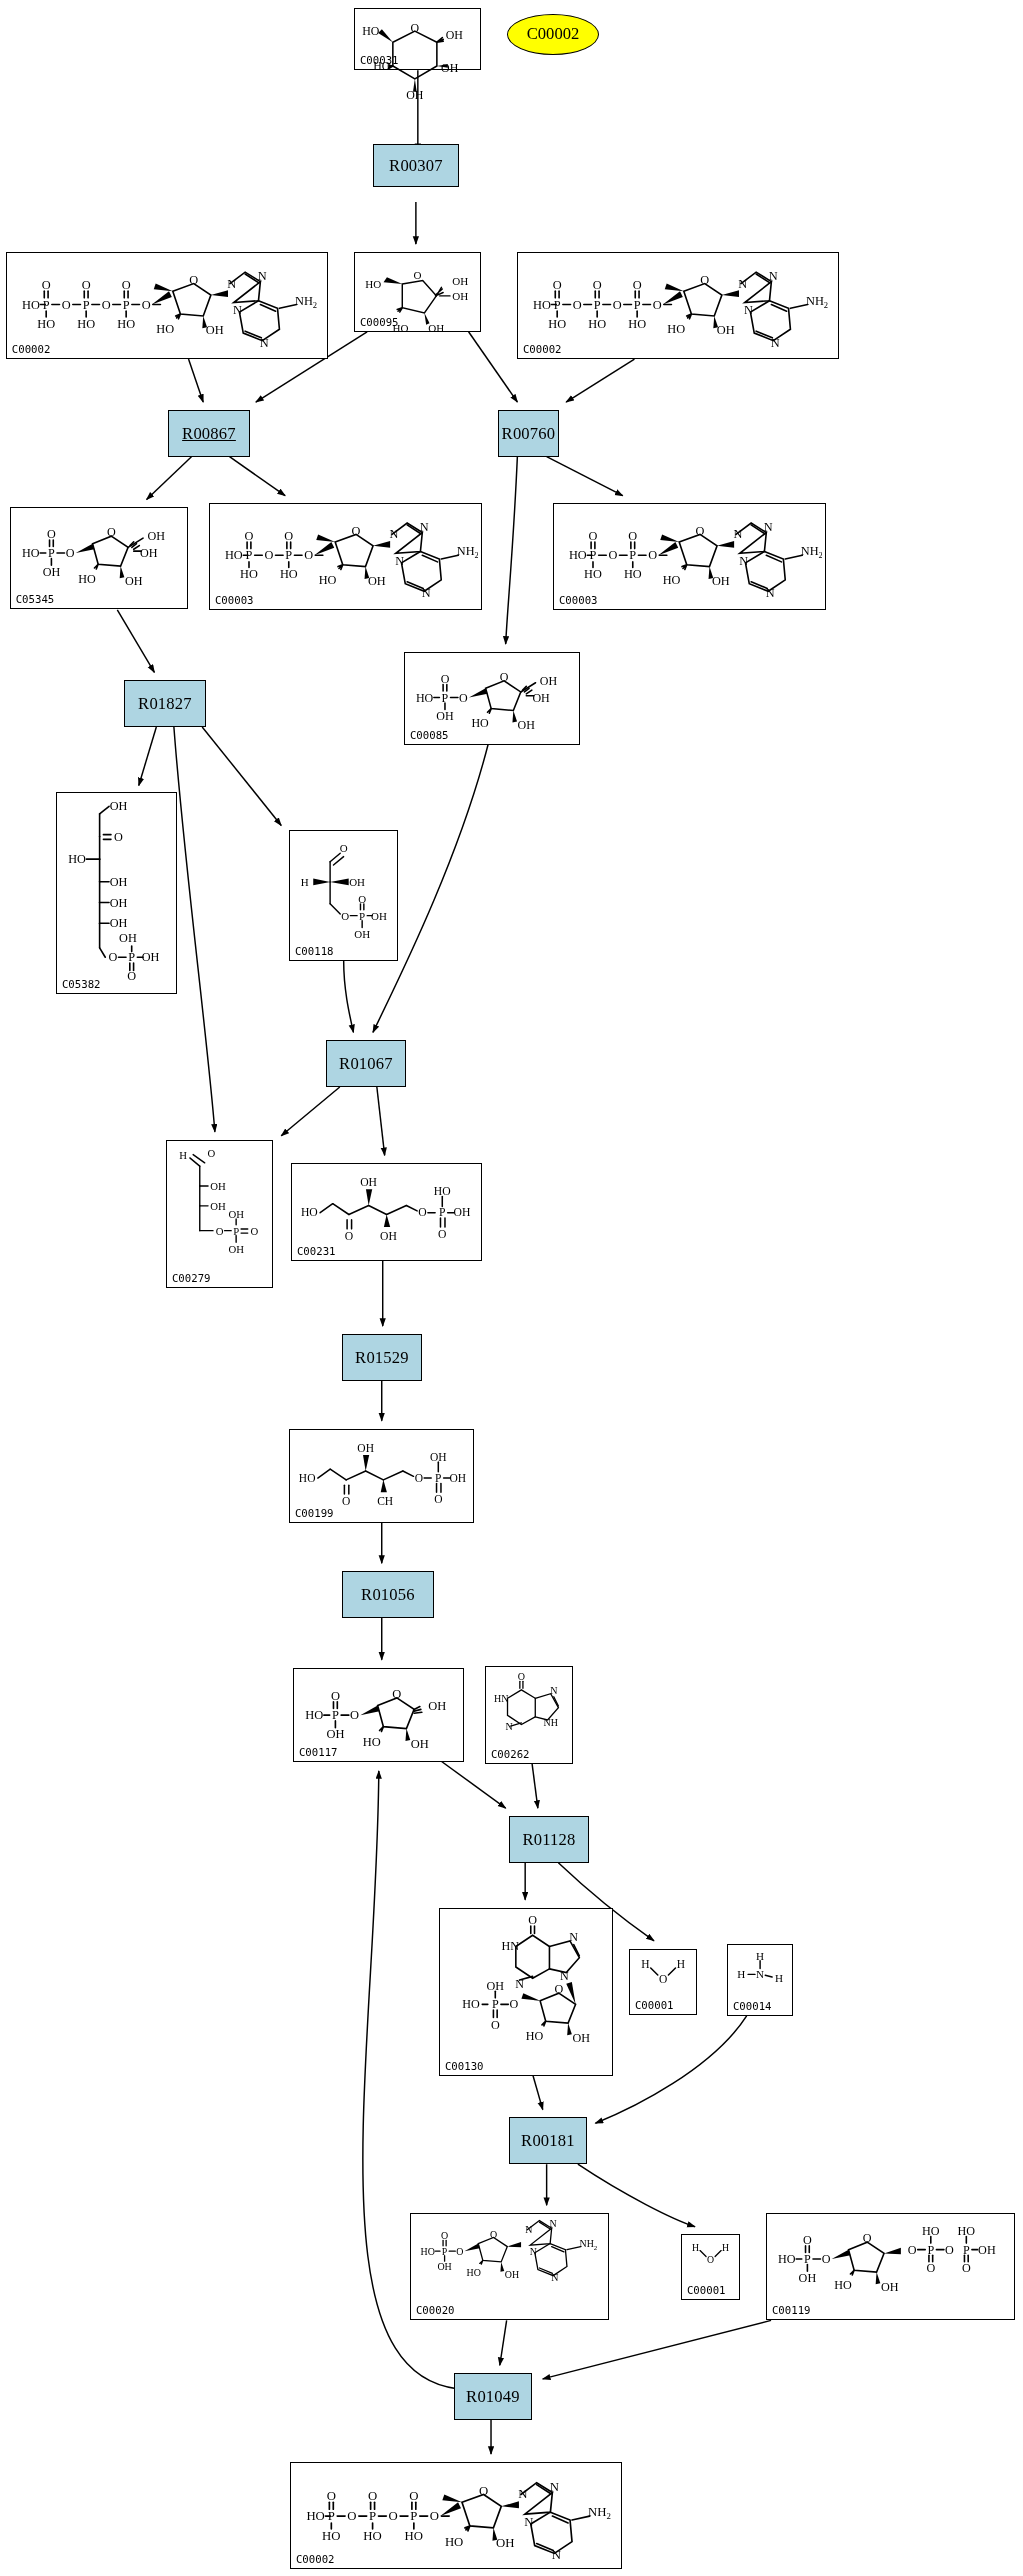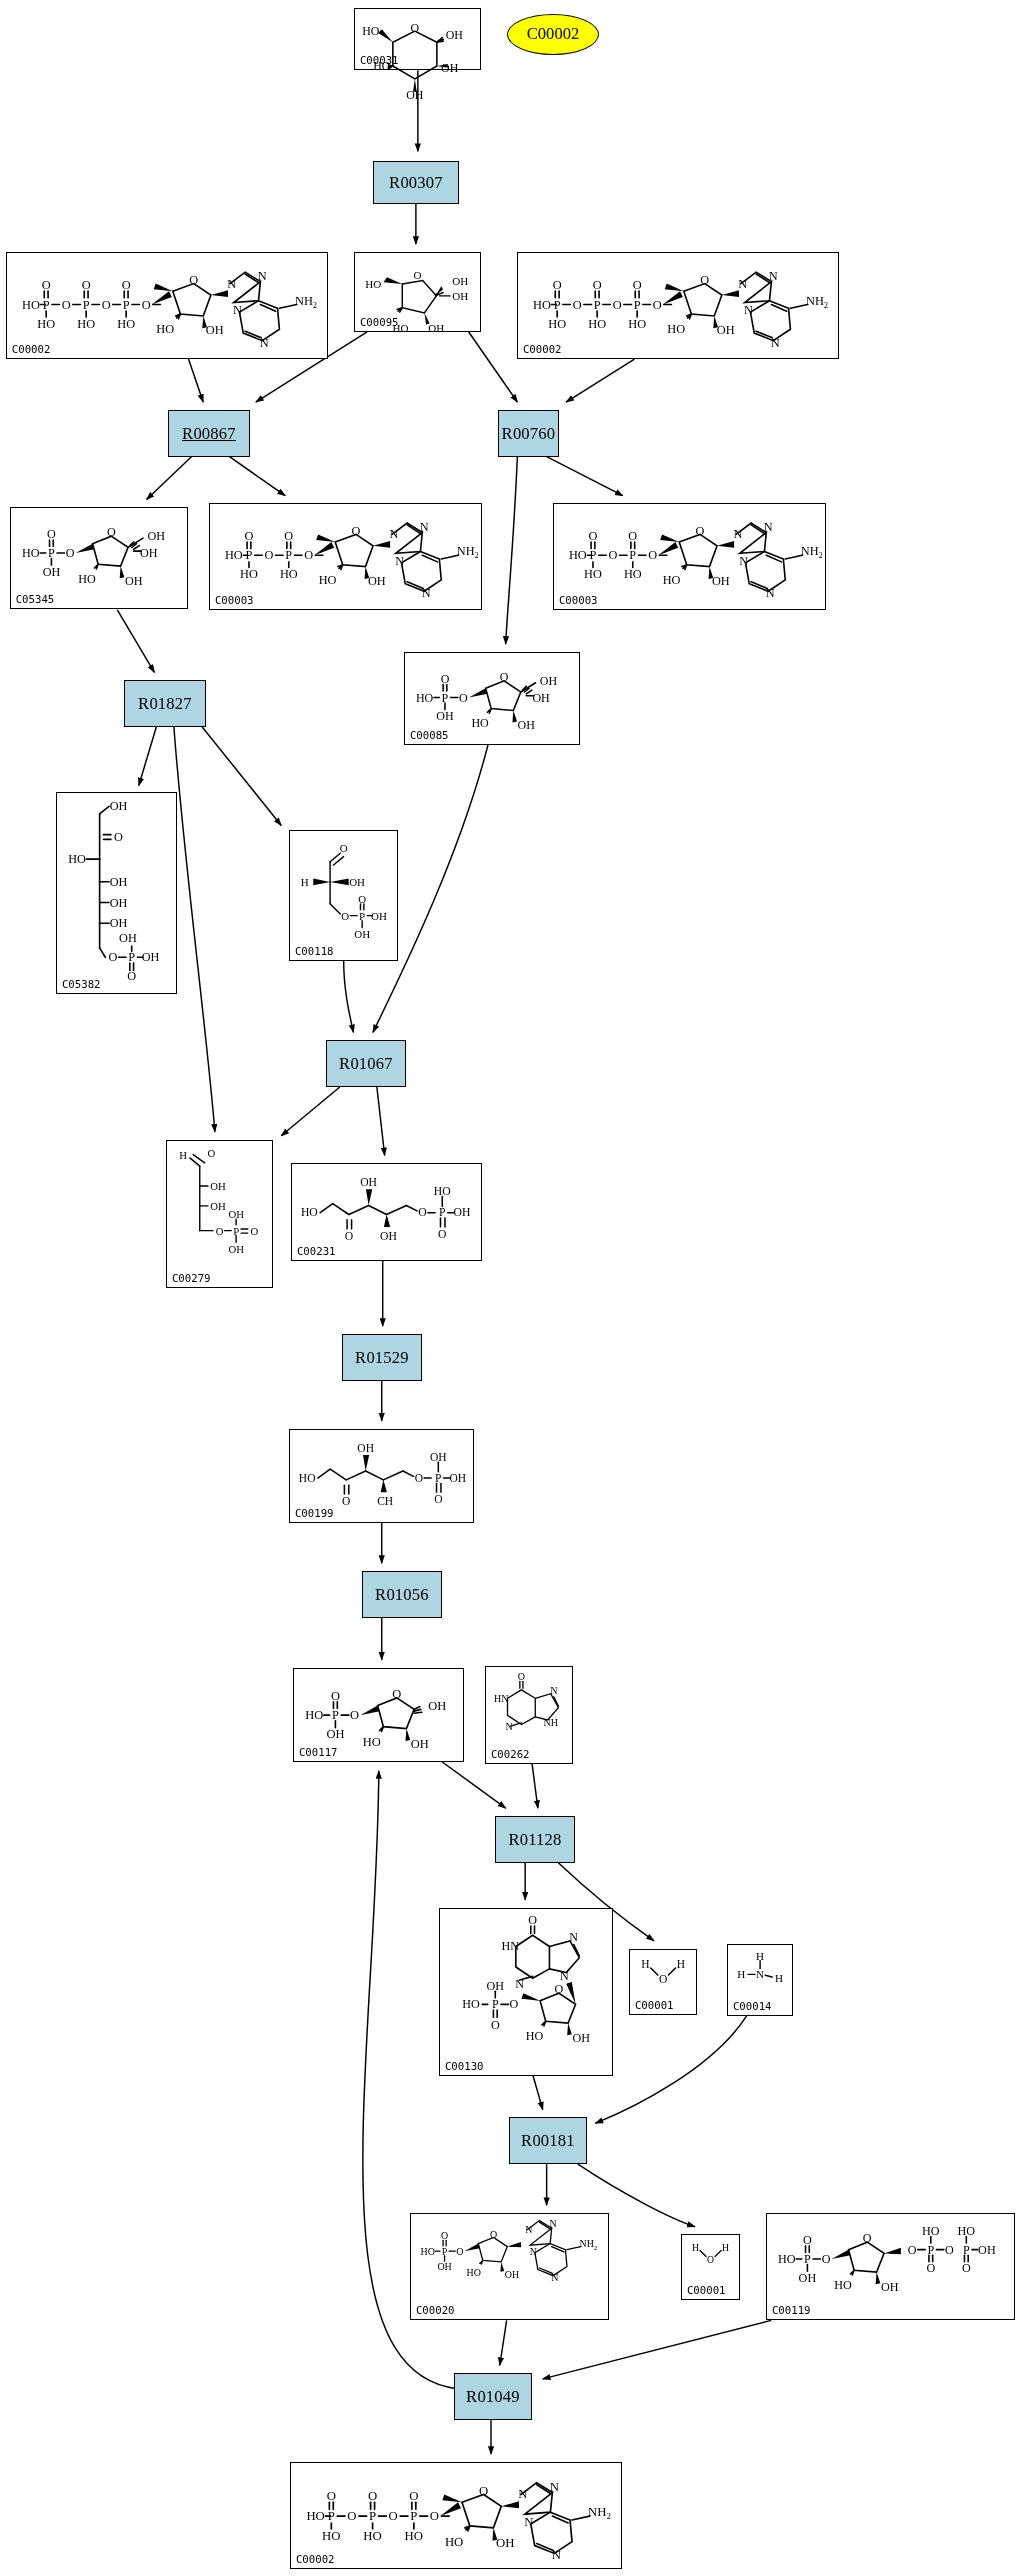"R00307" div.node { top: 161px -> 144px }
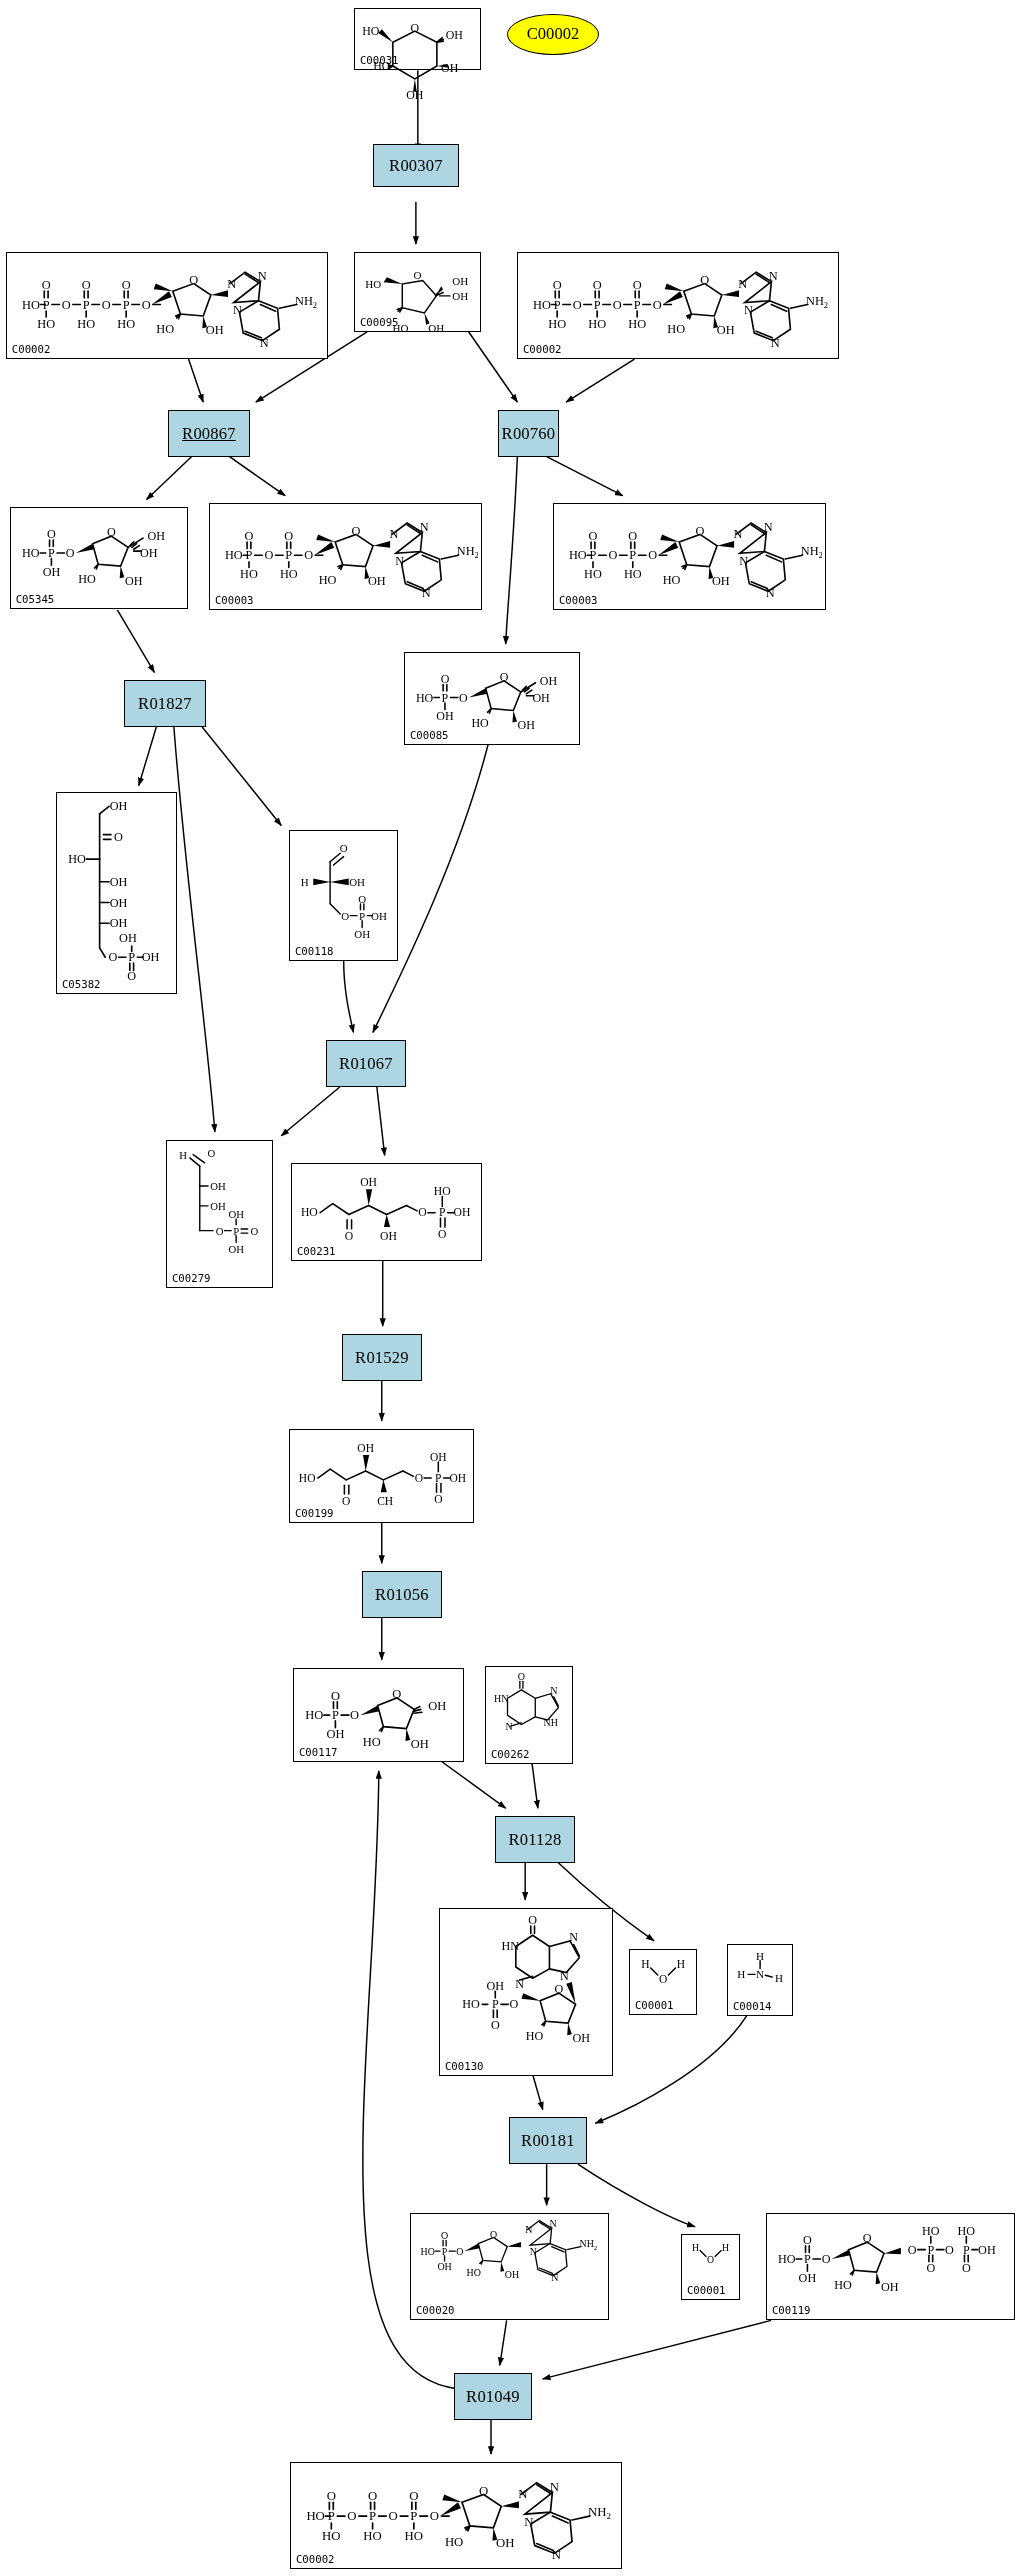"R01056" div.node { left: 362px -> 342px; width: 80px -> 92px }
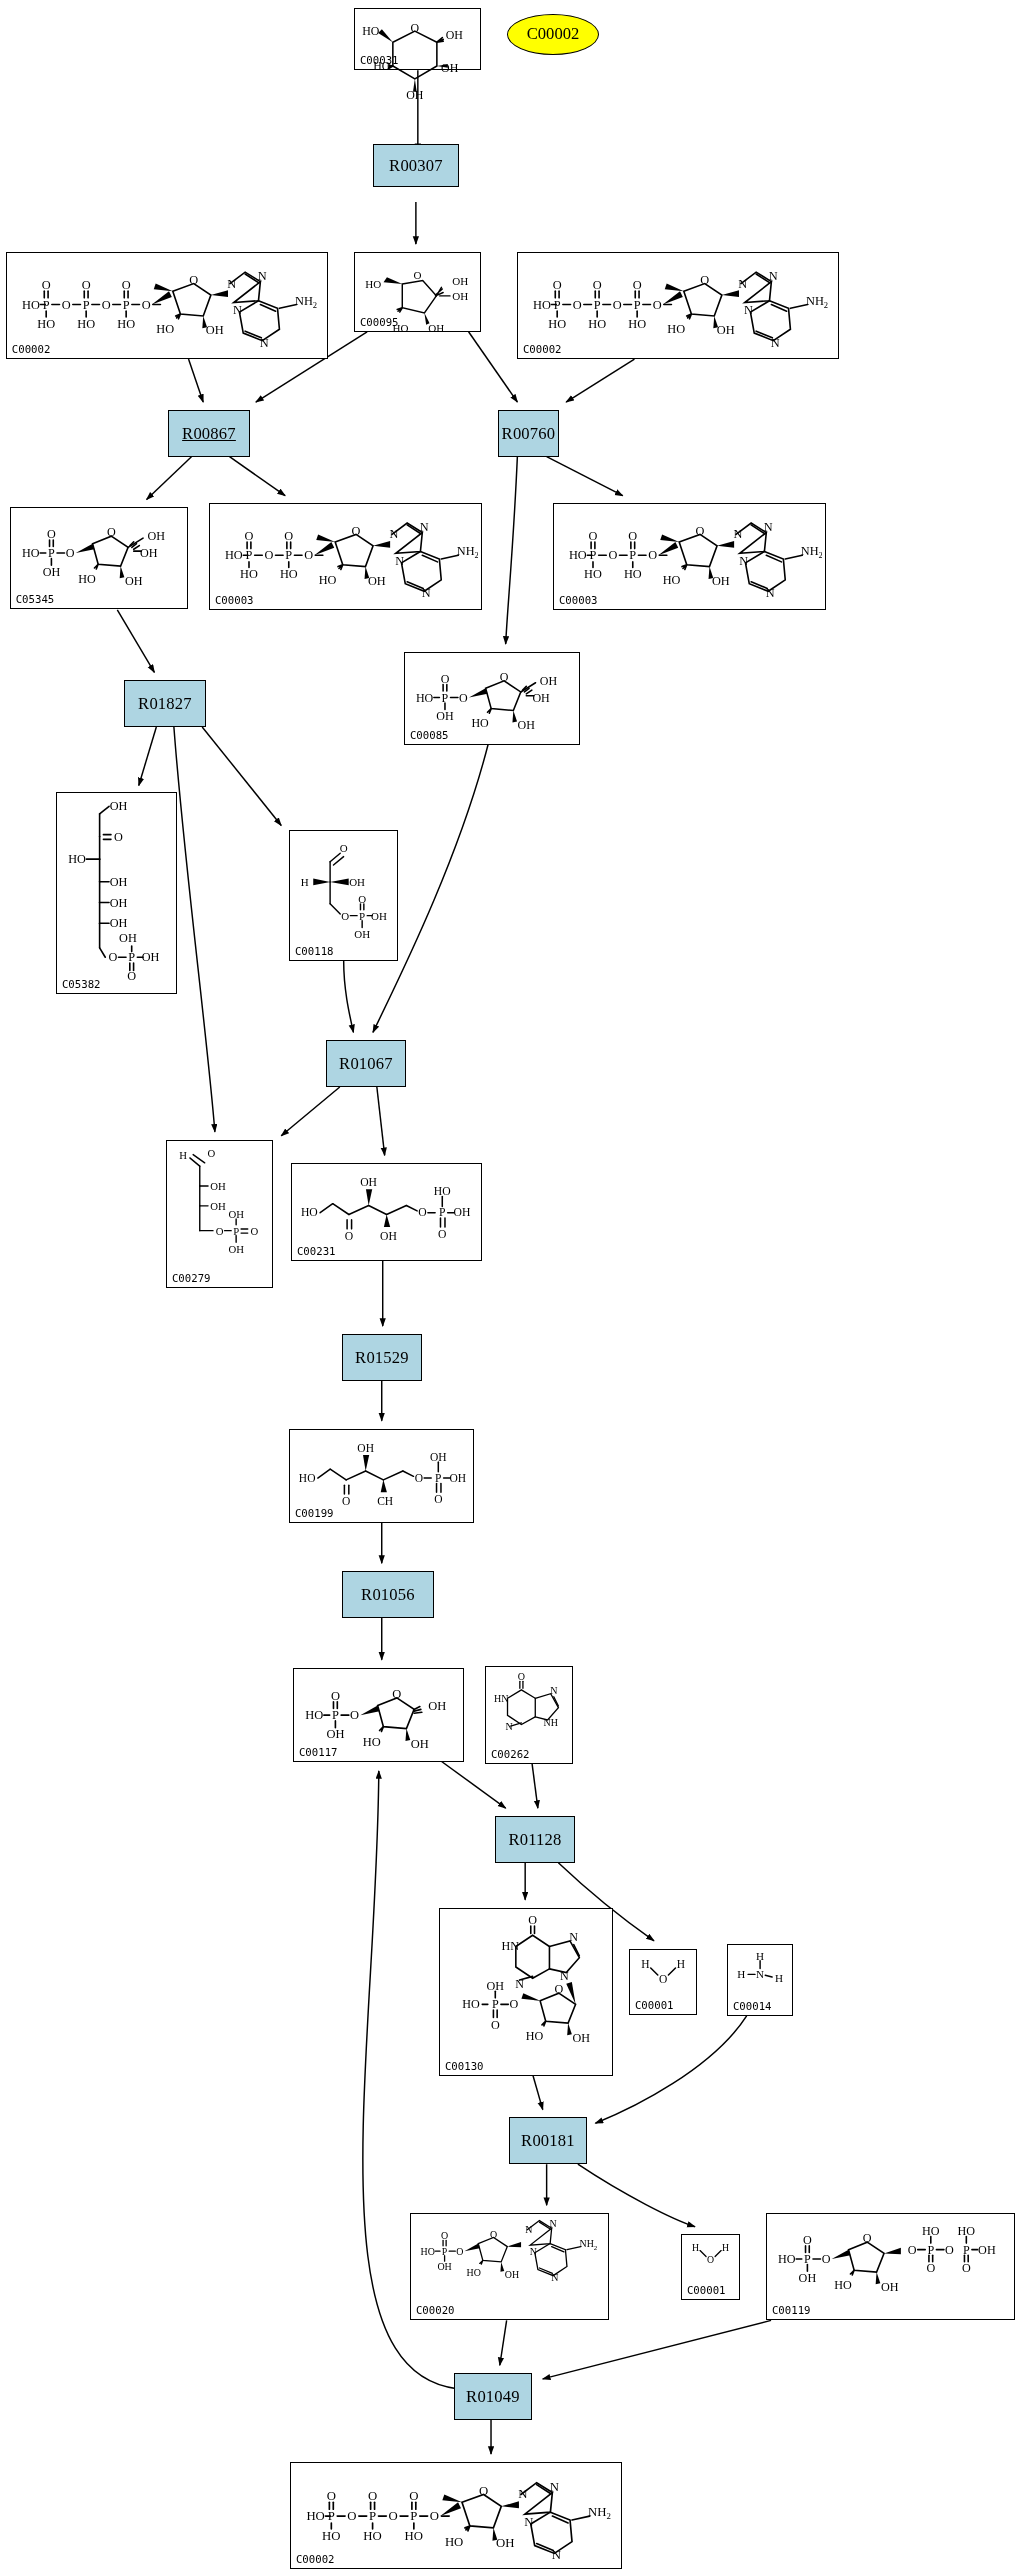"R01128" div.node { left: 495px -> 509px }
